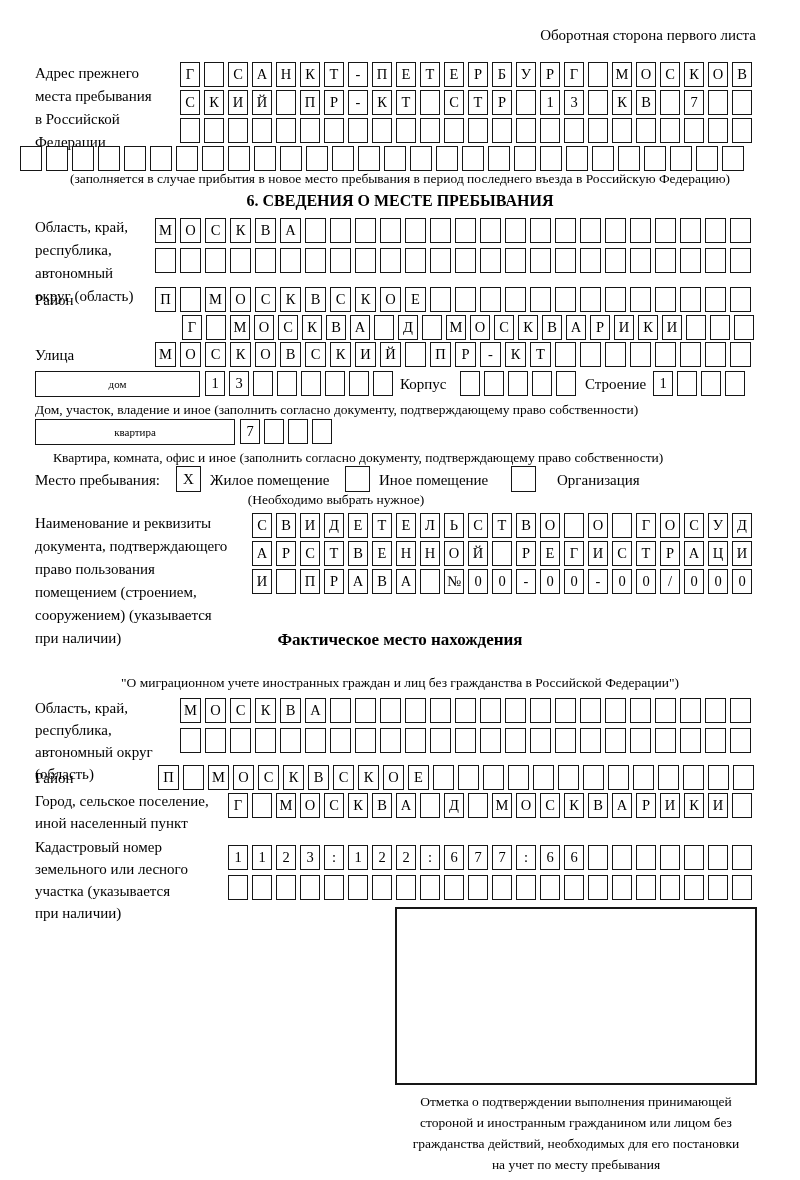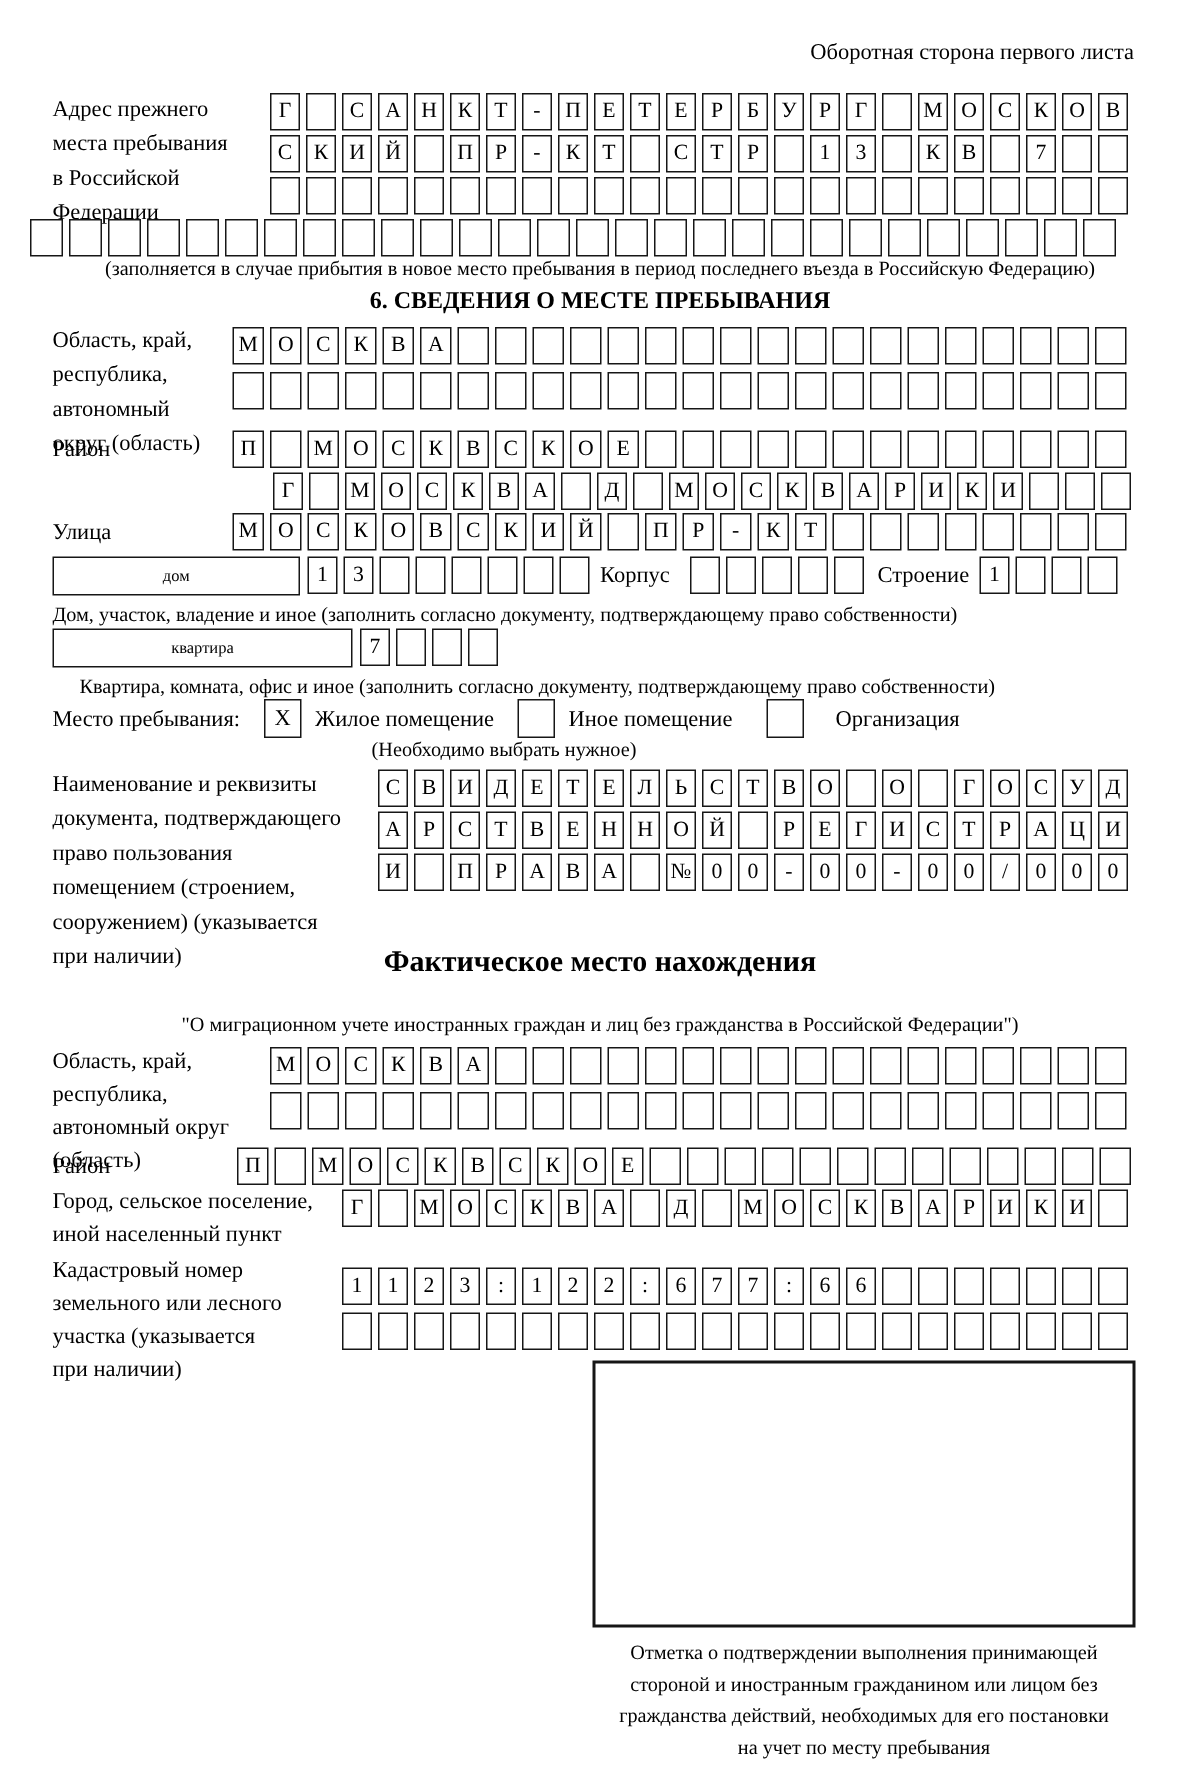"Фактическое место нахождения" div.abs { font-size: 20px -> 17px }
